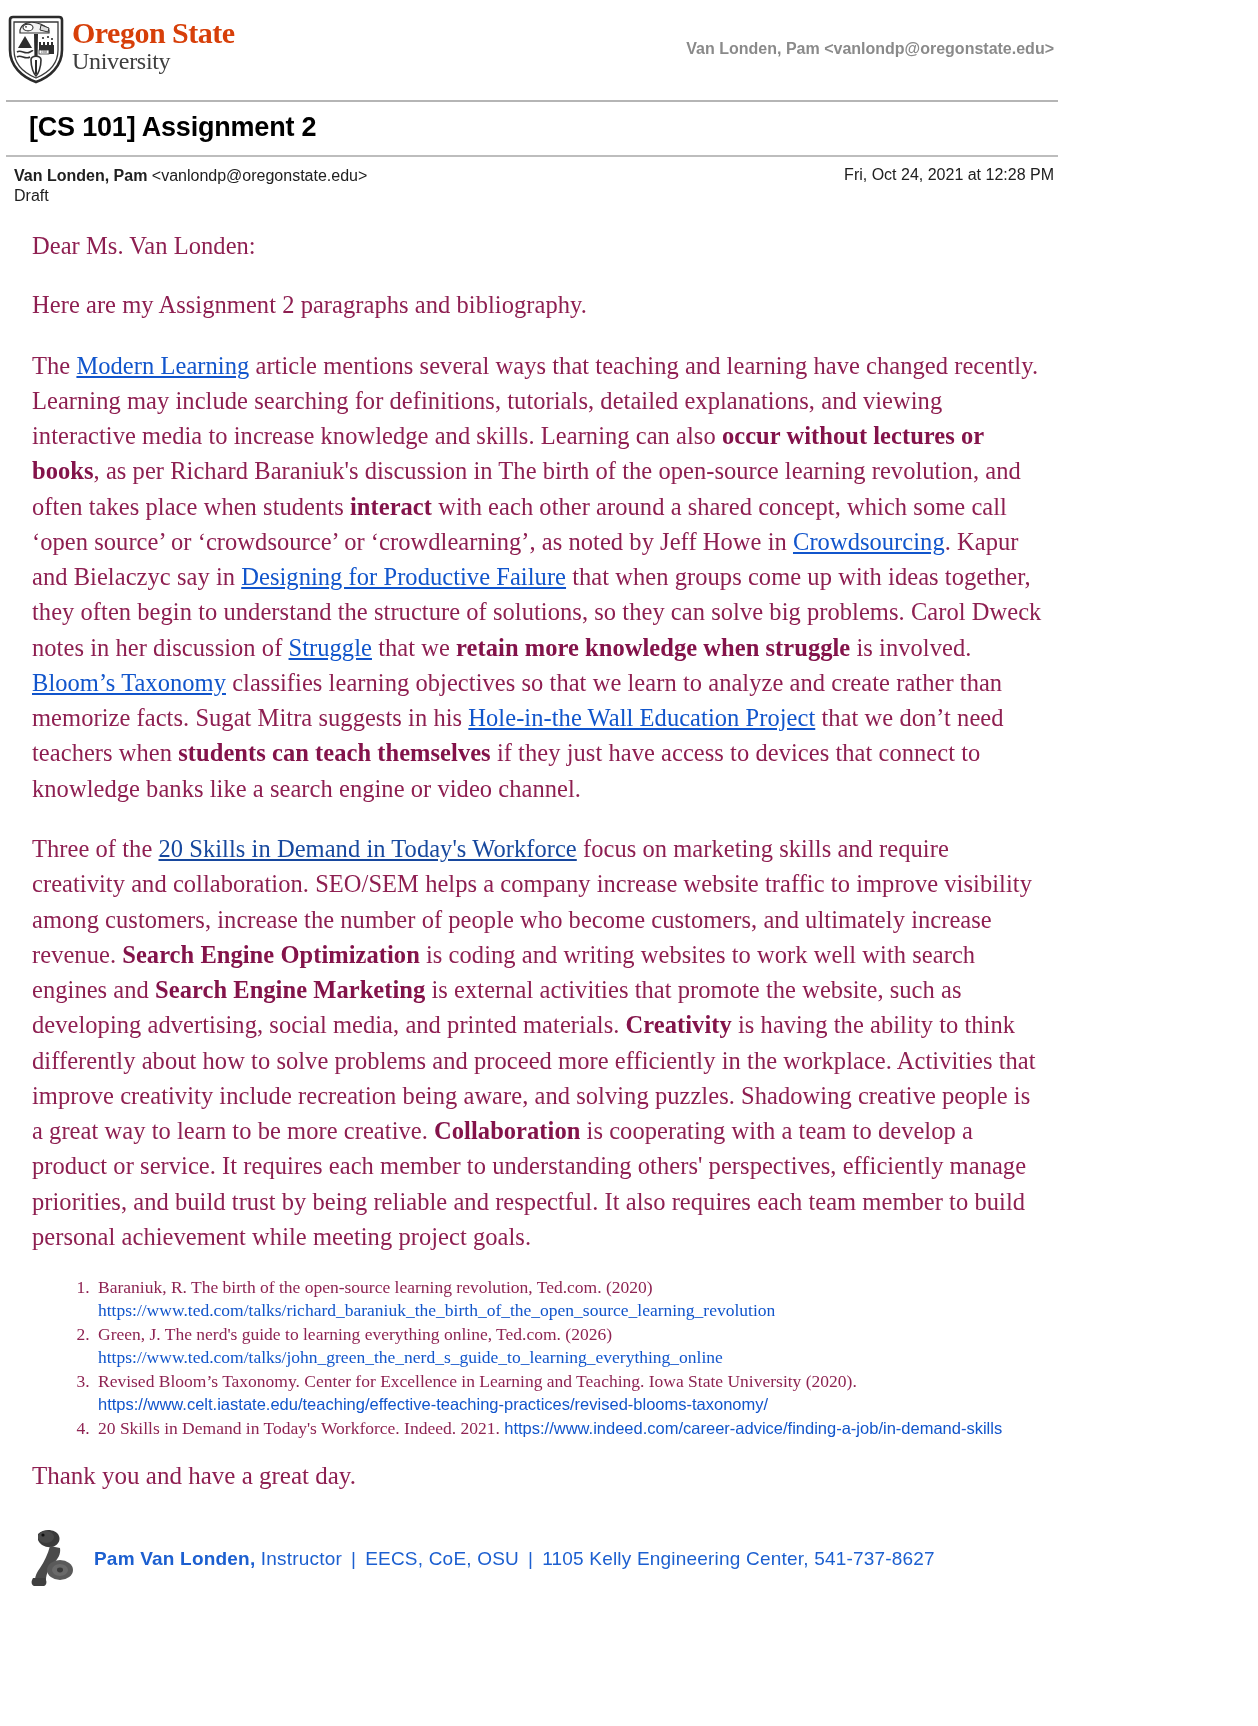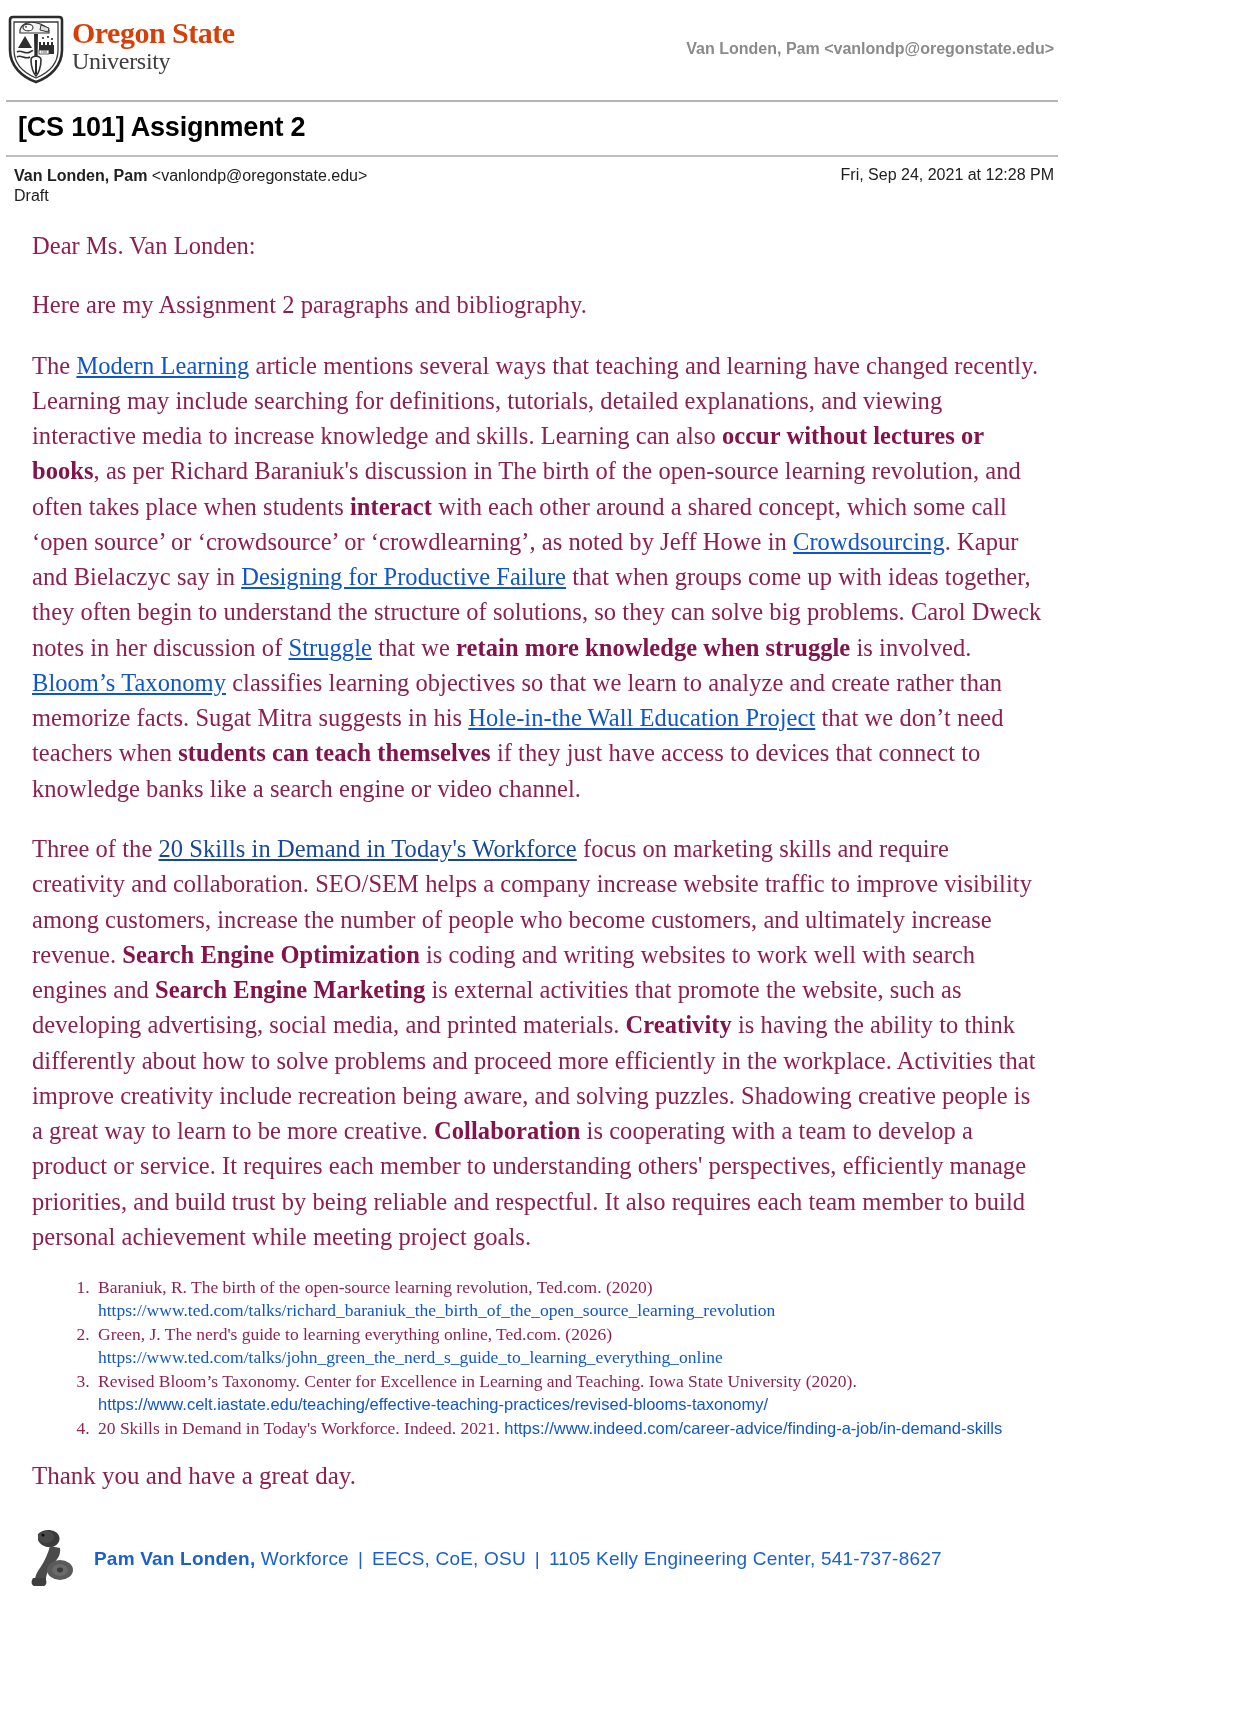"[CS 101] Assignment 2" .subject { padding: 10px 6px 12px 18px -> 10px 6px 12px 29px }
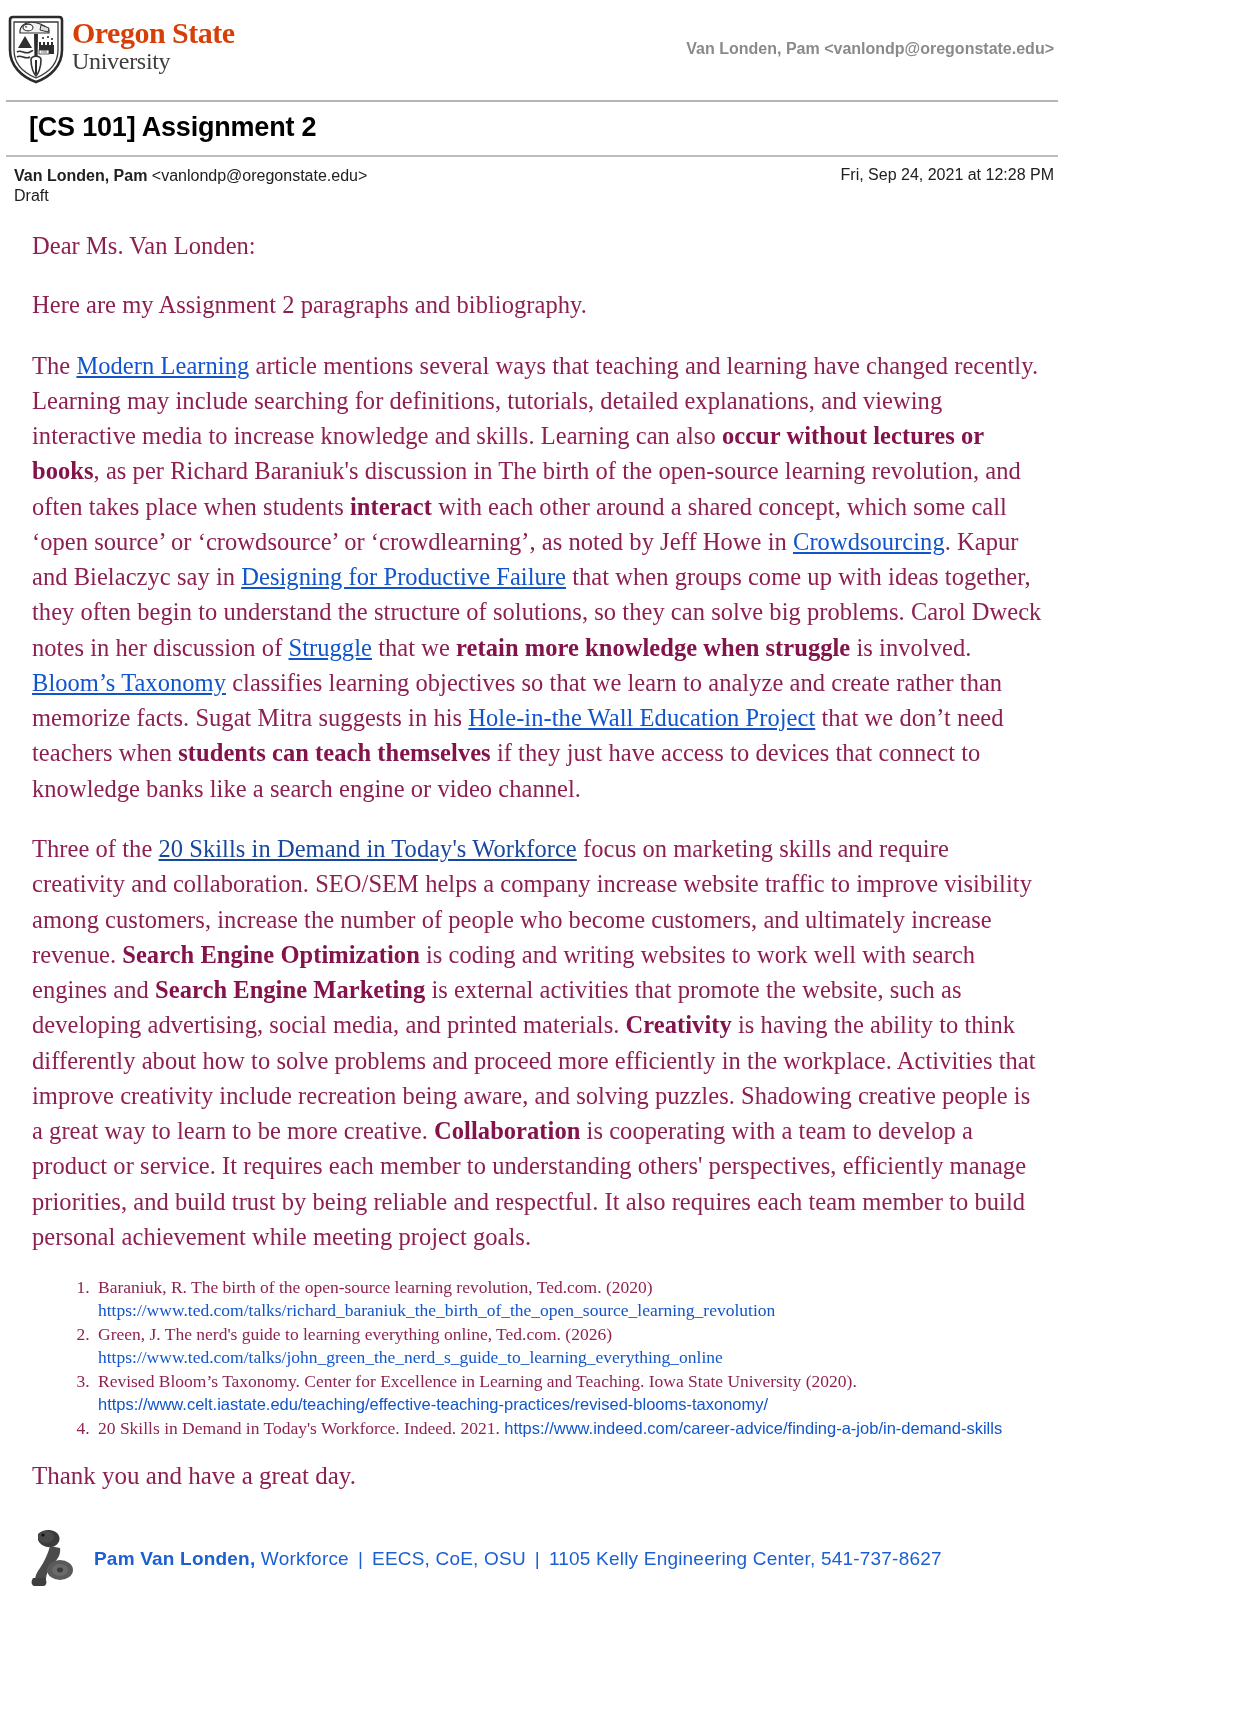"Fri, Sep 24, 2021 at" div.meta-date { text: Sep -> Oct }
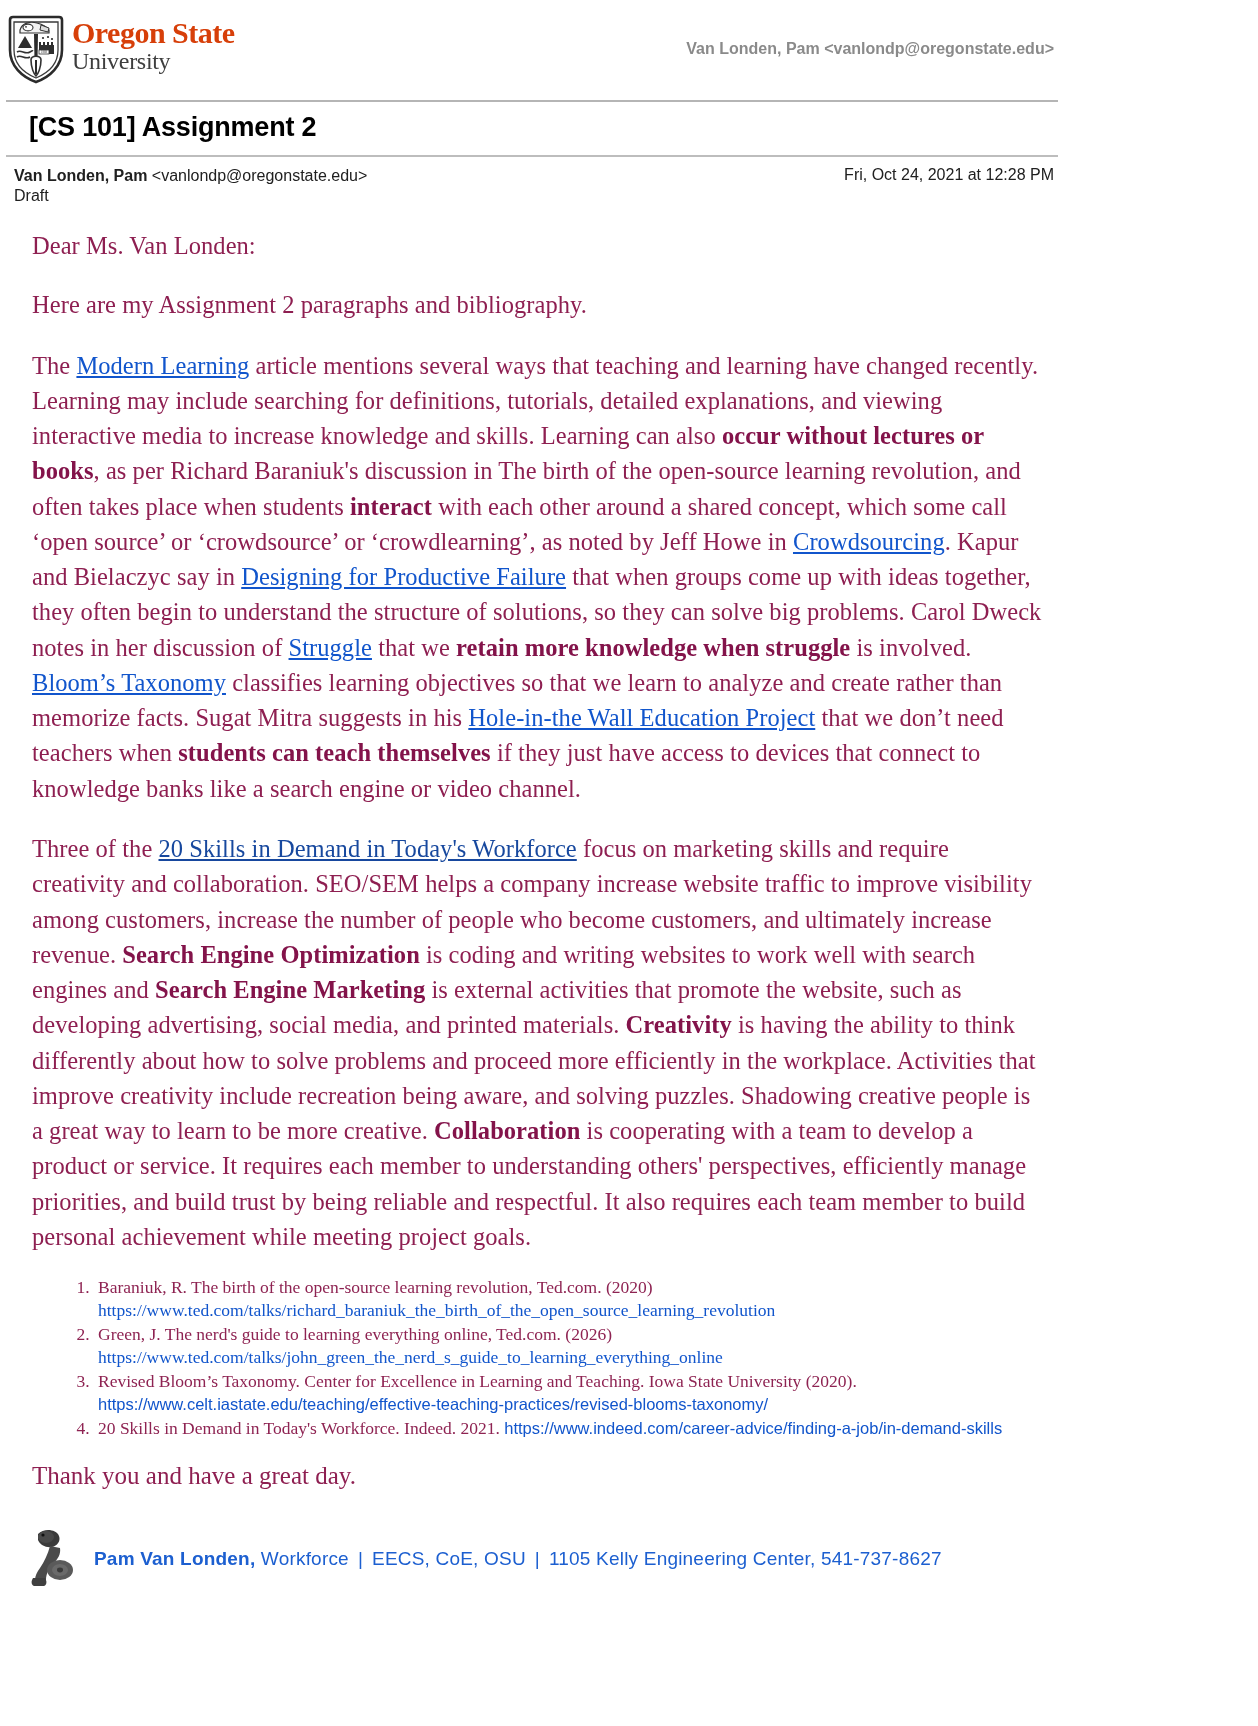"Workforce" span { text: Workforce -> Instructor }
